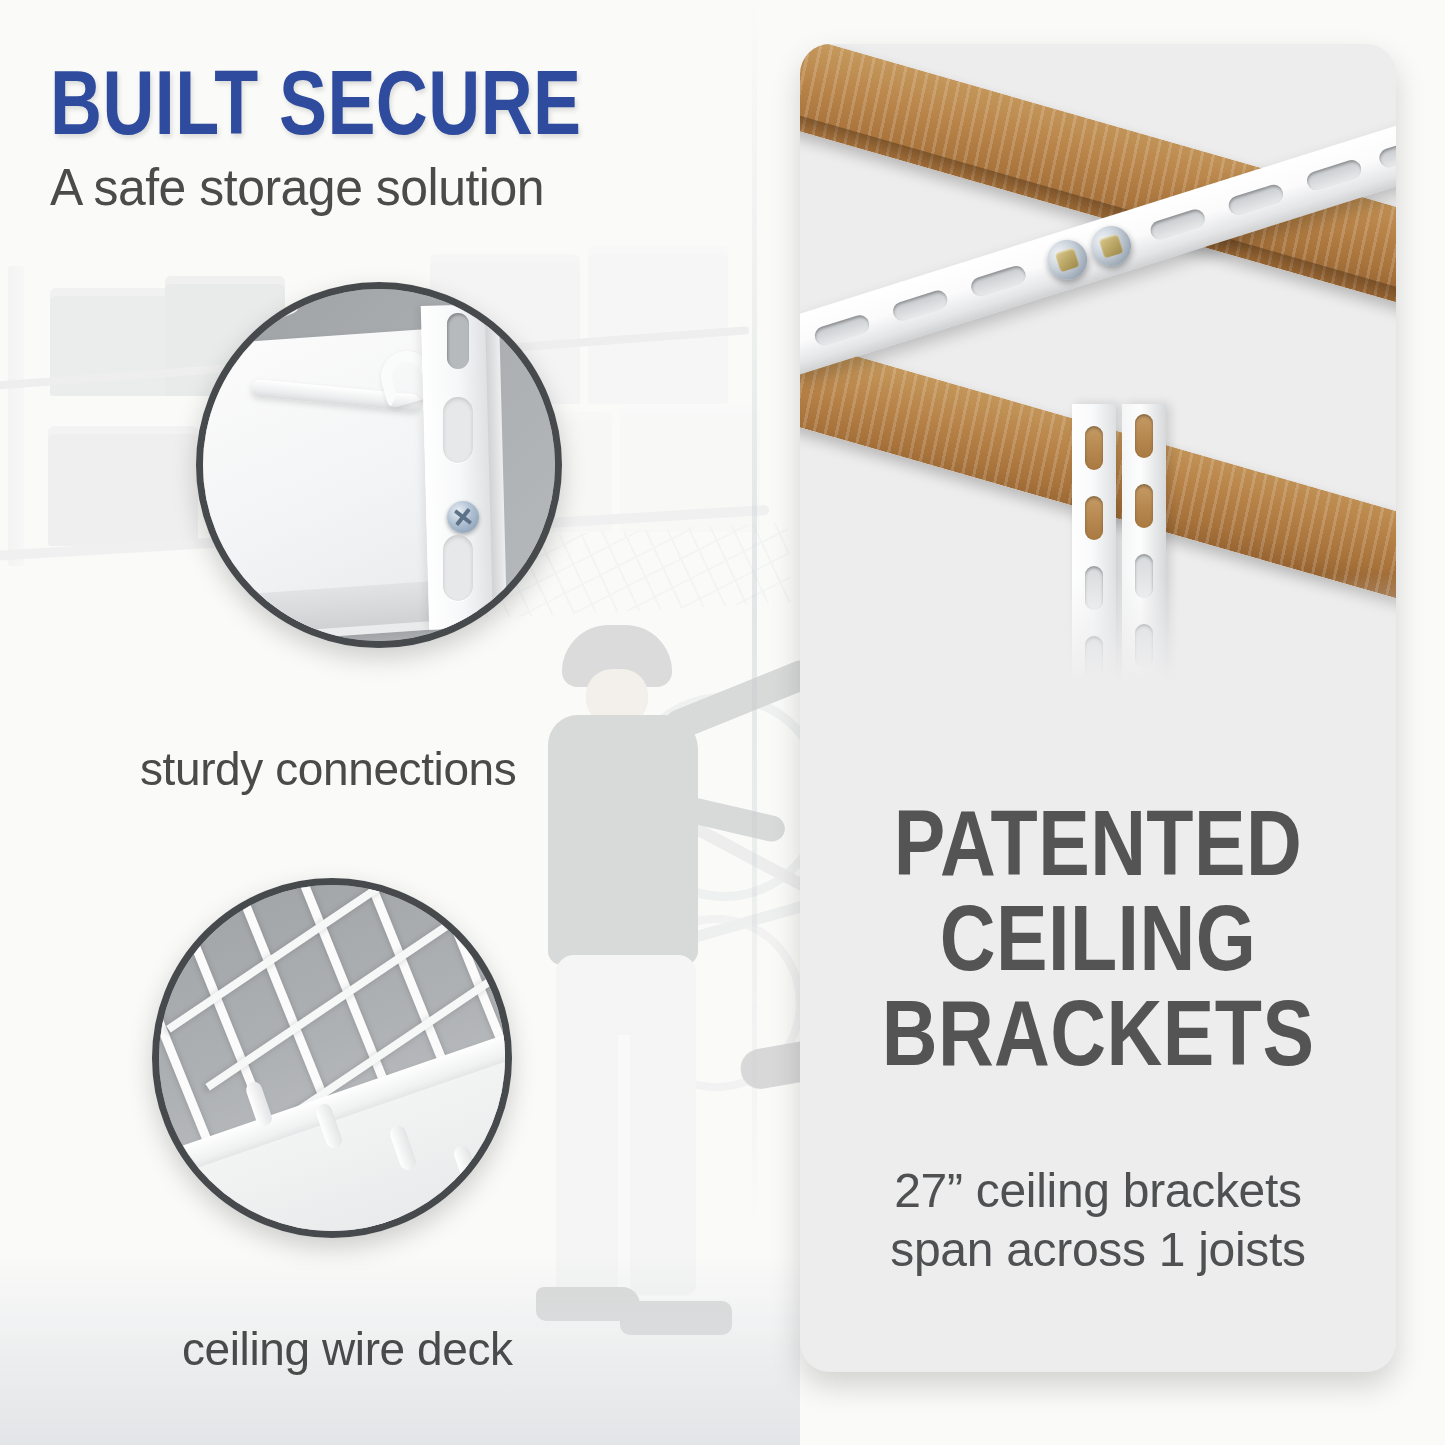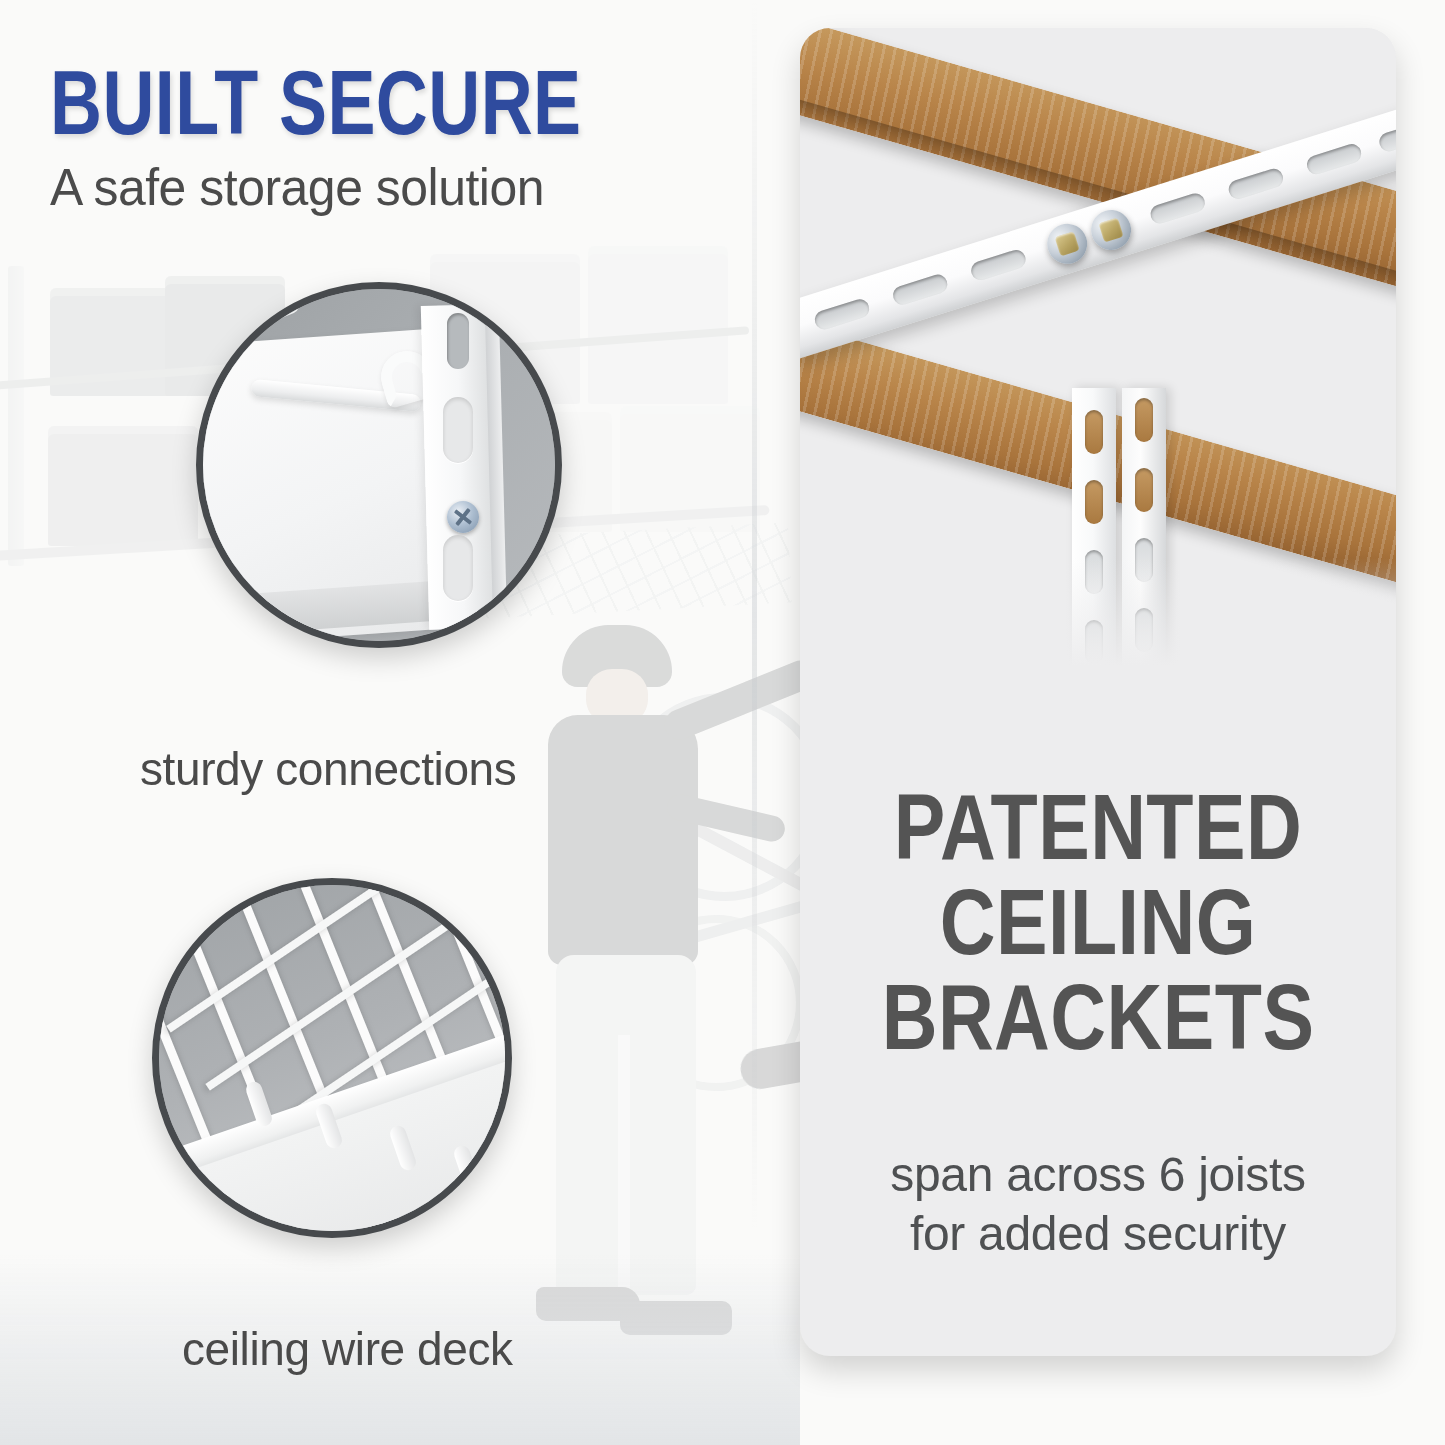"PATENTED" #bracket-card { top: 28px -> 44px }
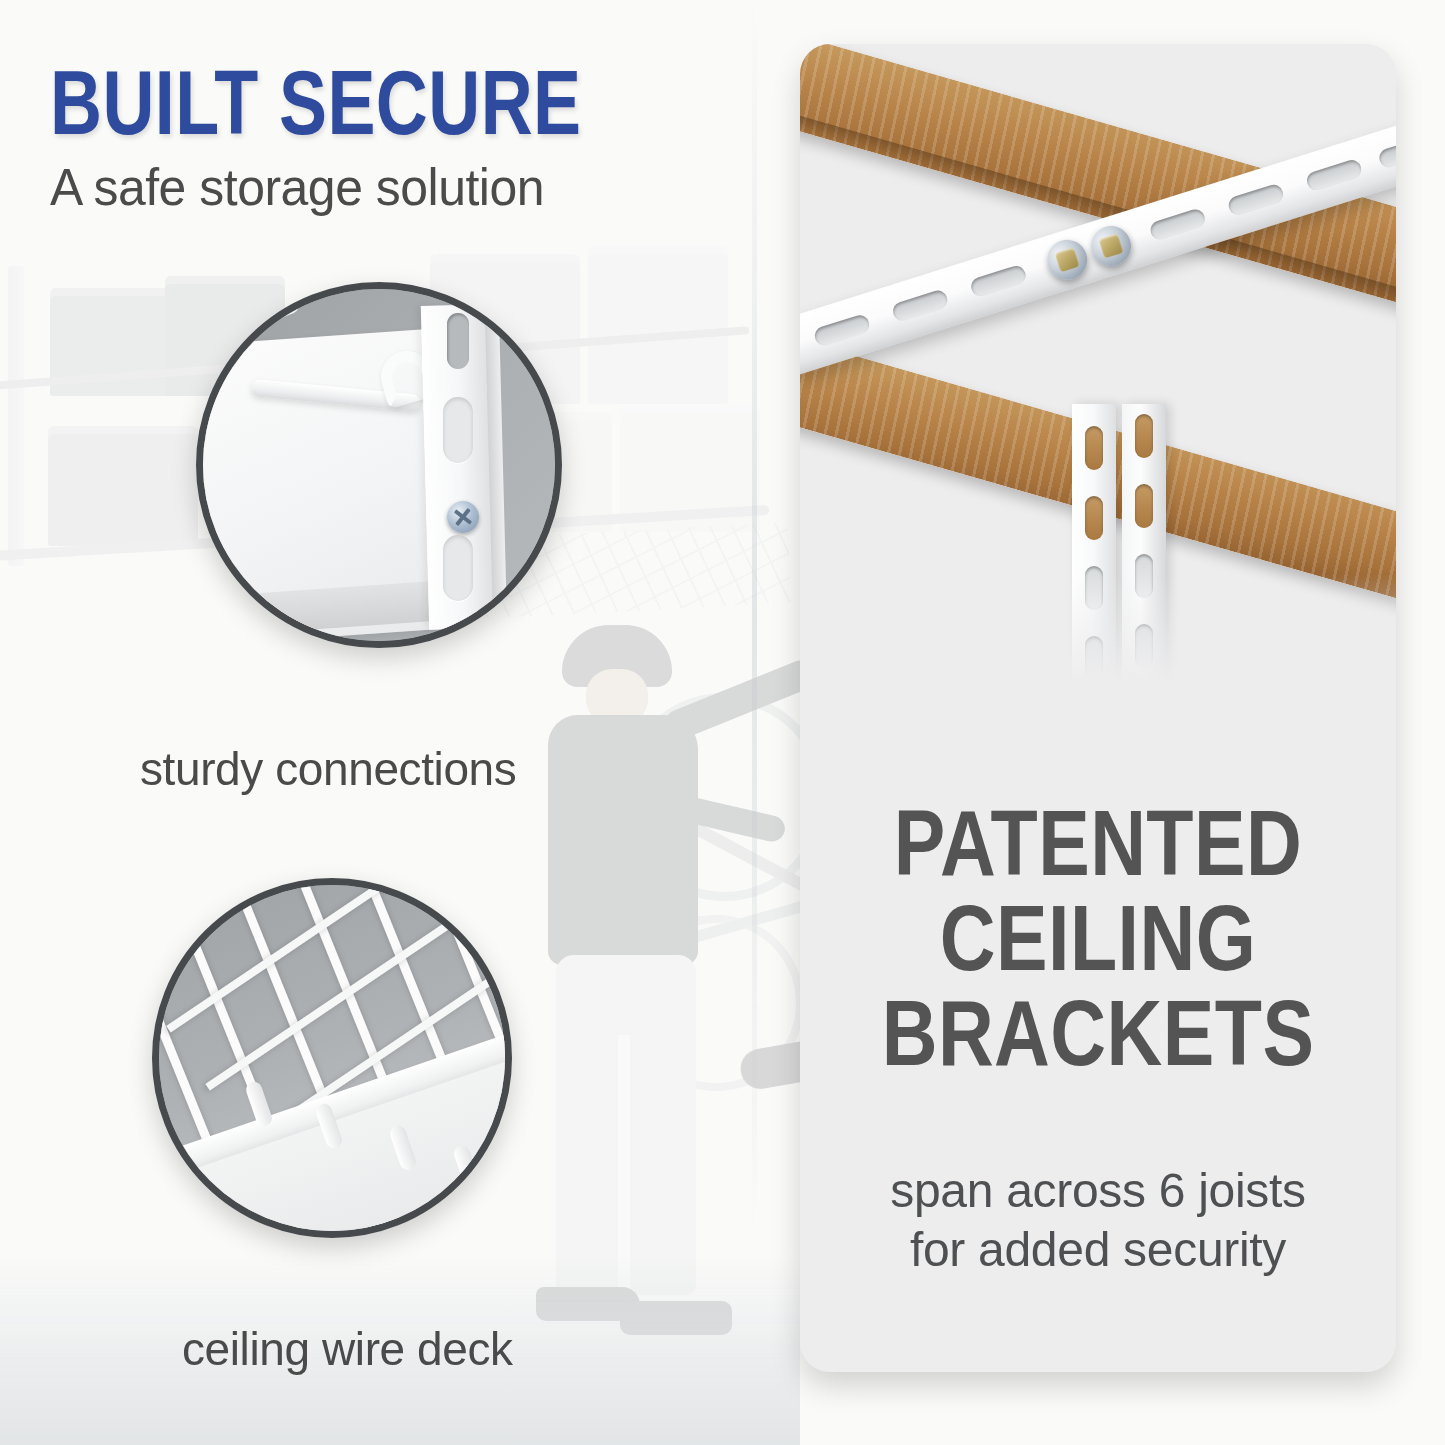"27” ceiling brackets" span { html: none -> <span>27” ceiling brackets</span> }
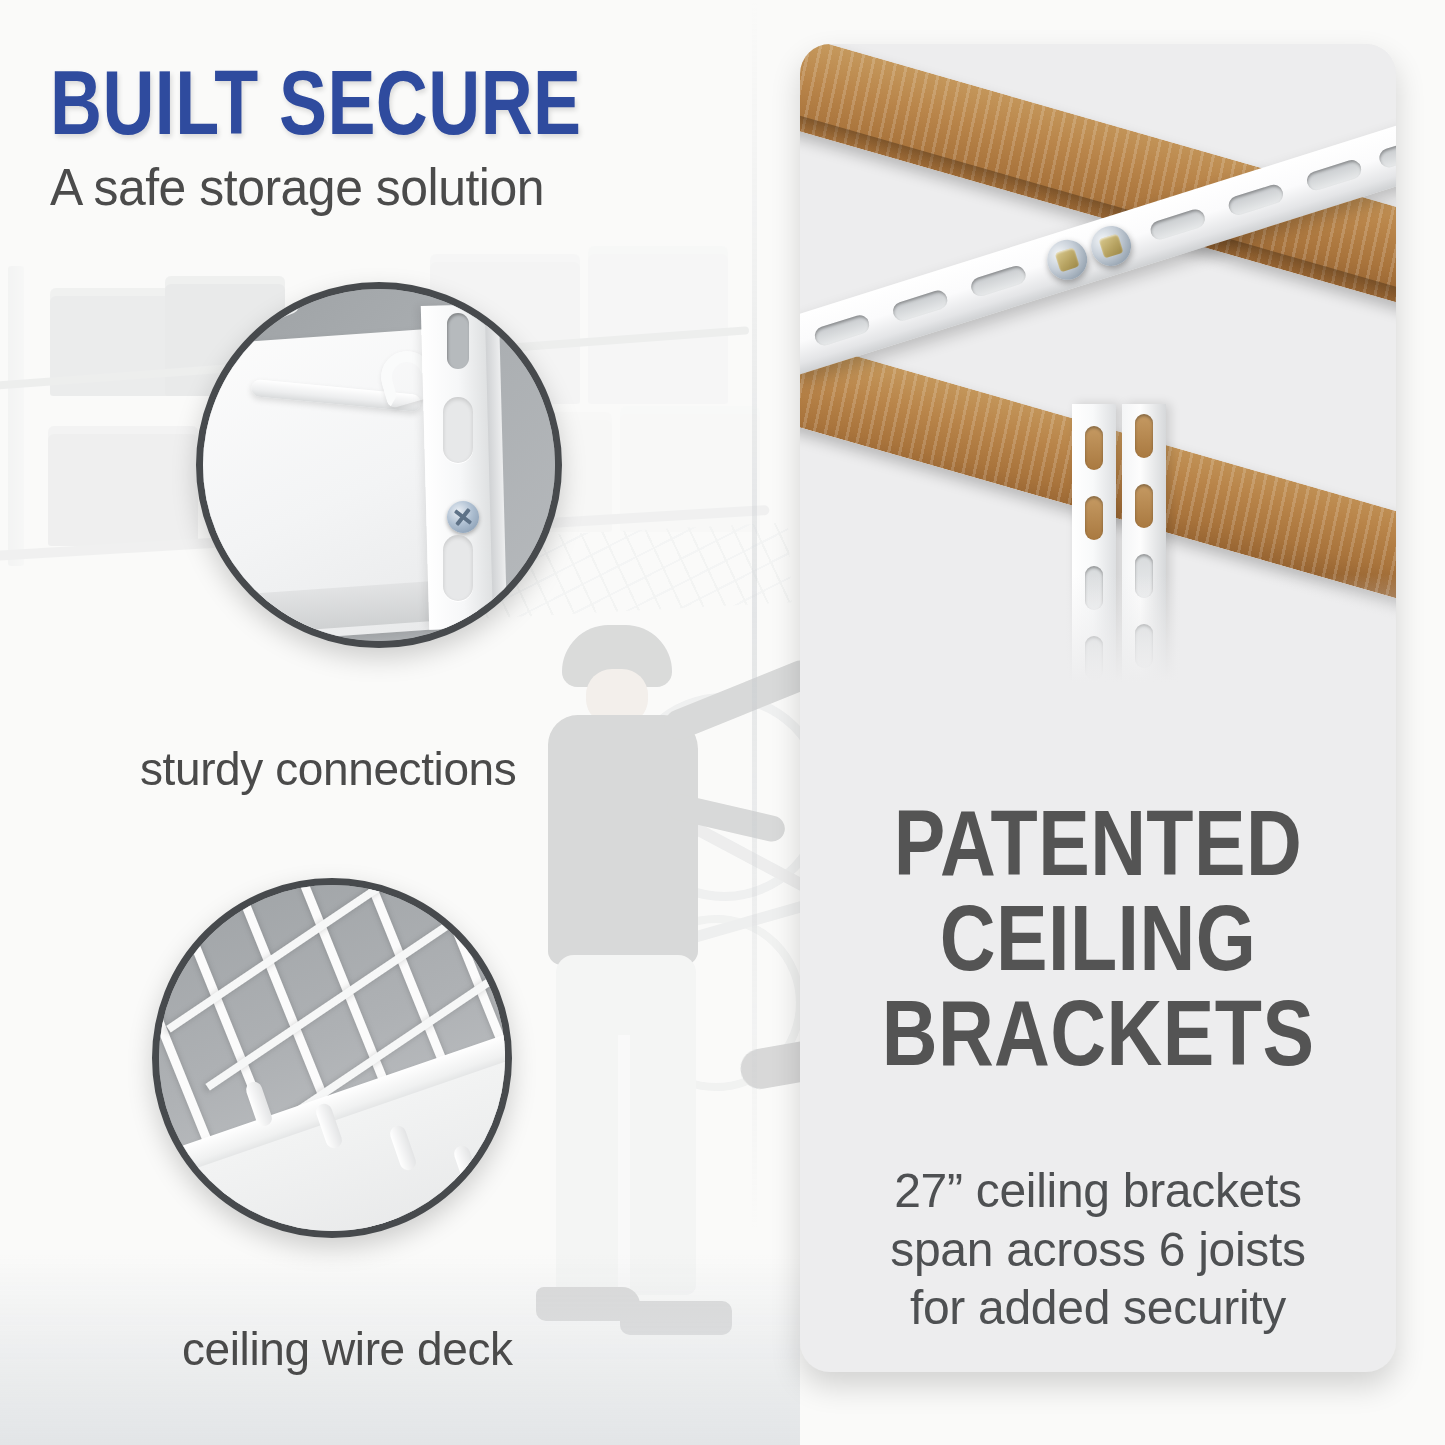"span across 6 joists" span { text: 6 -> 1 }
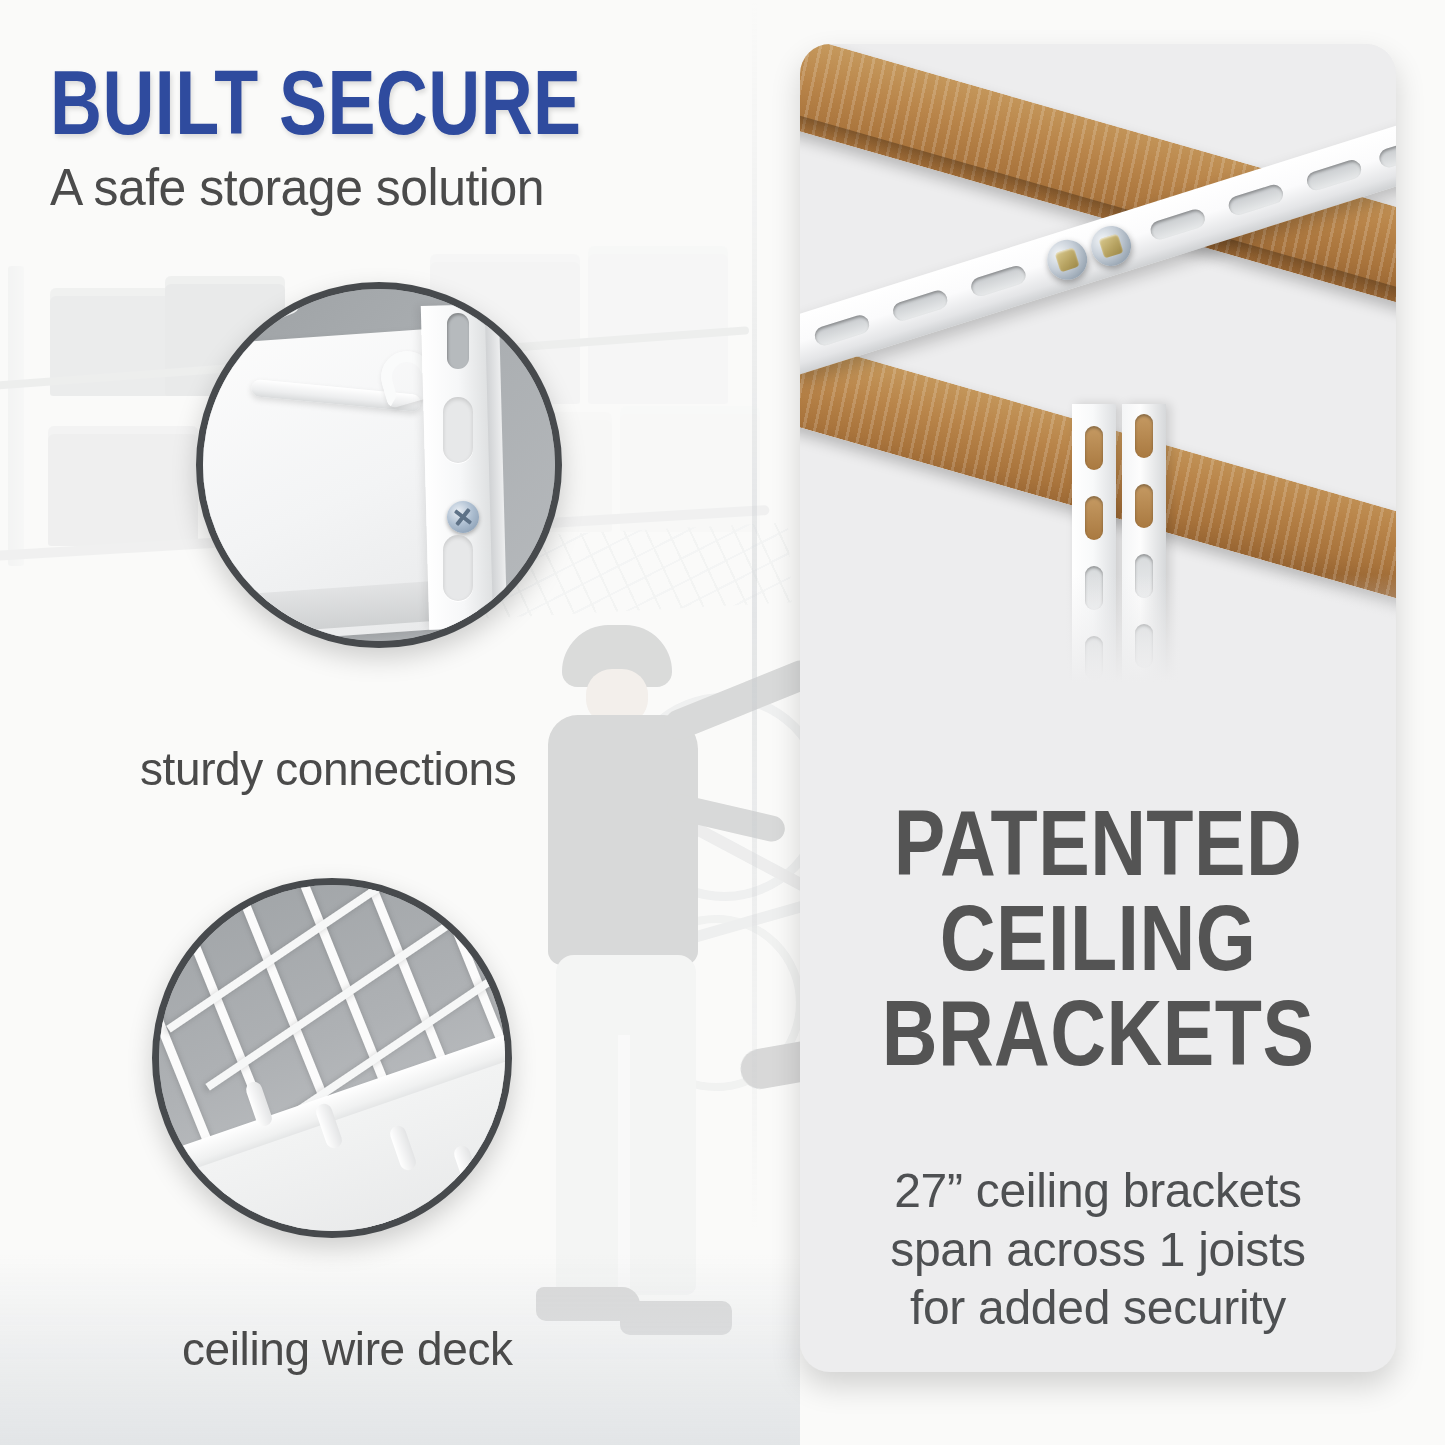"for added security" span { html: <span>for added security</span> -> none }
